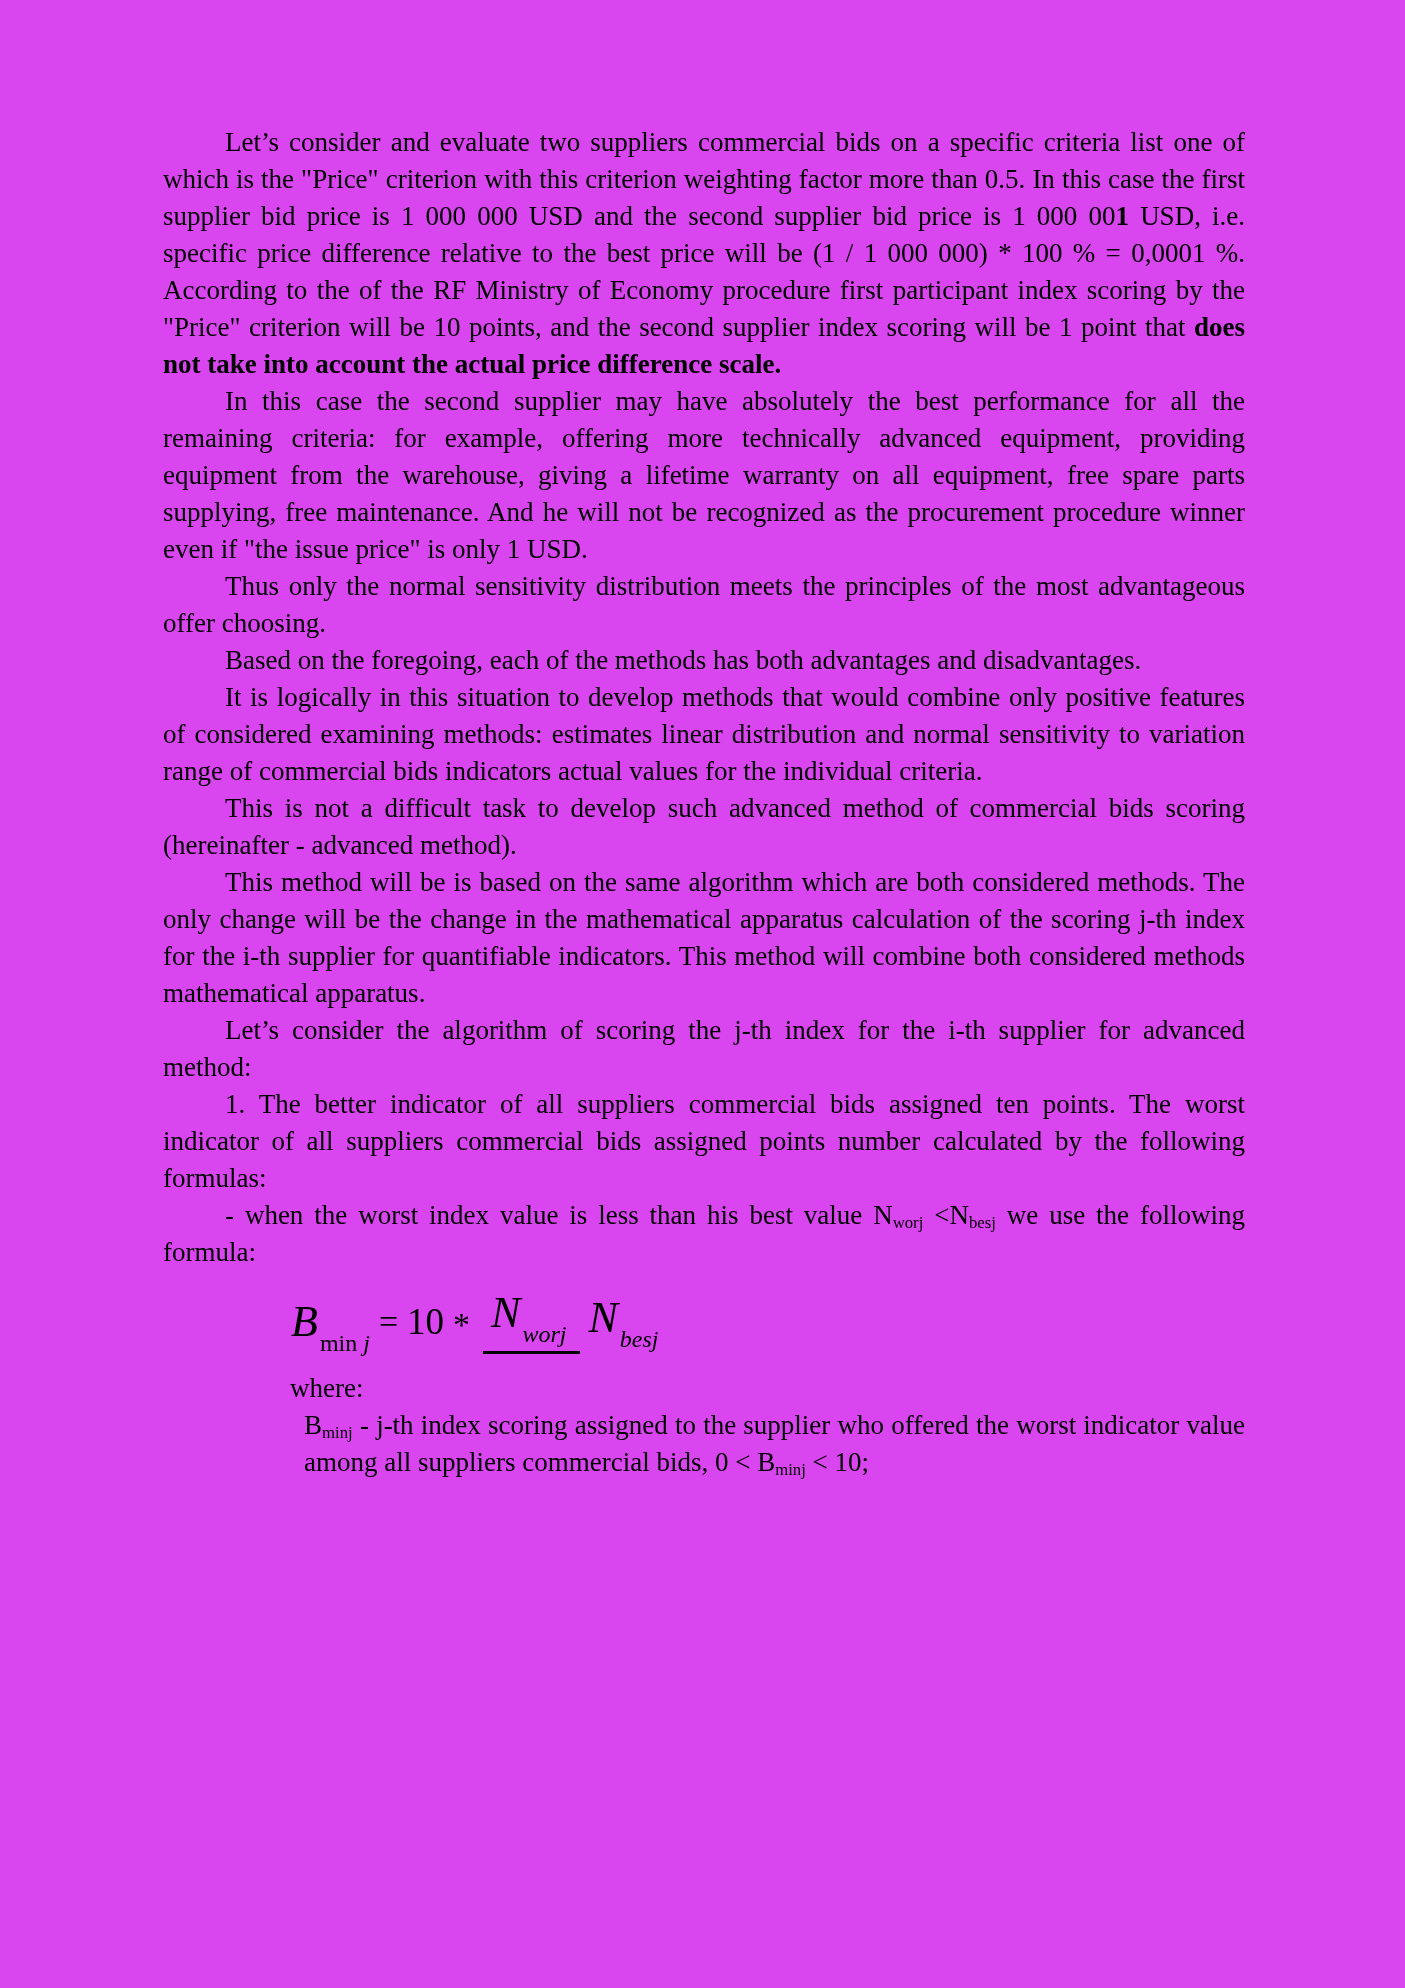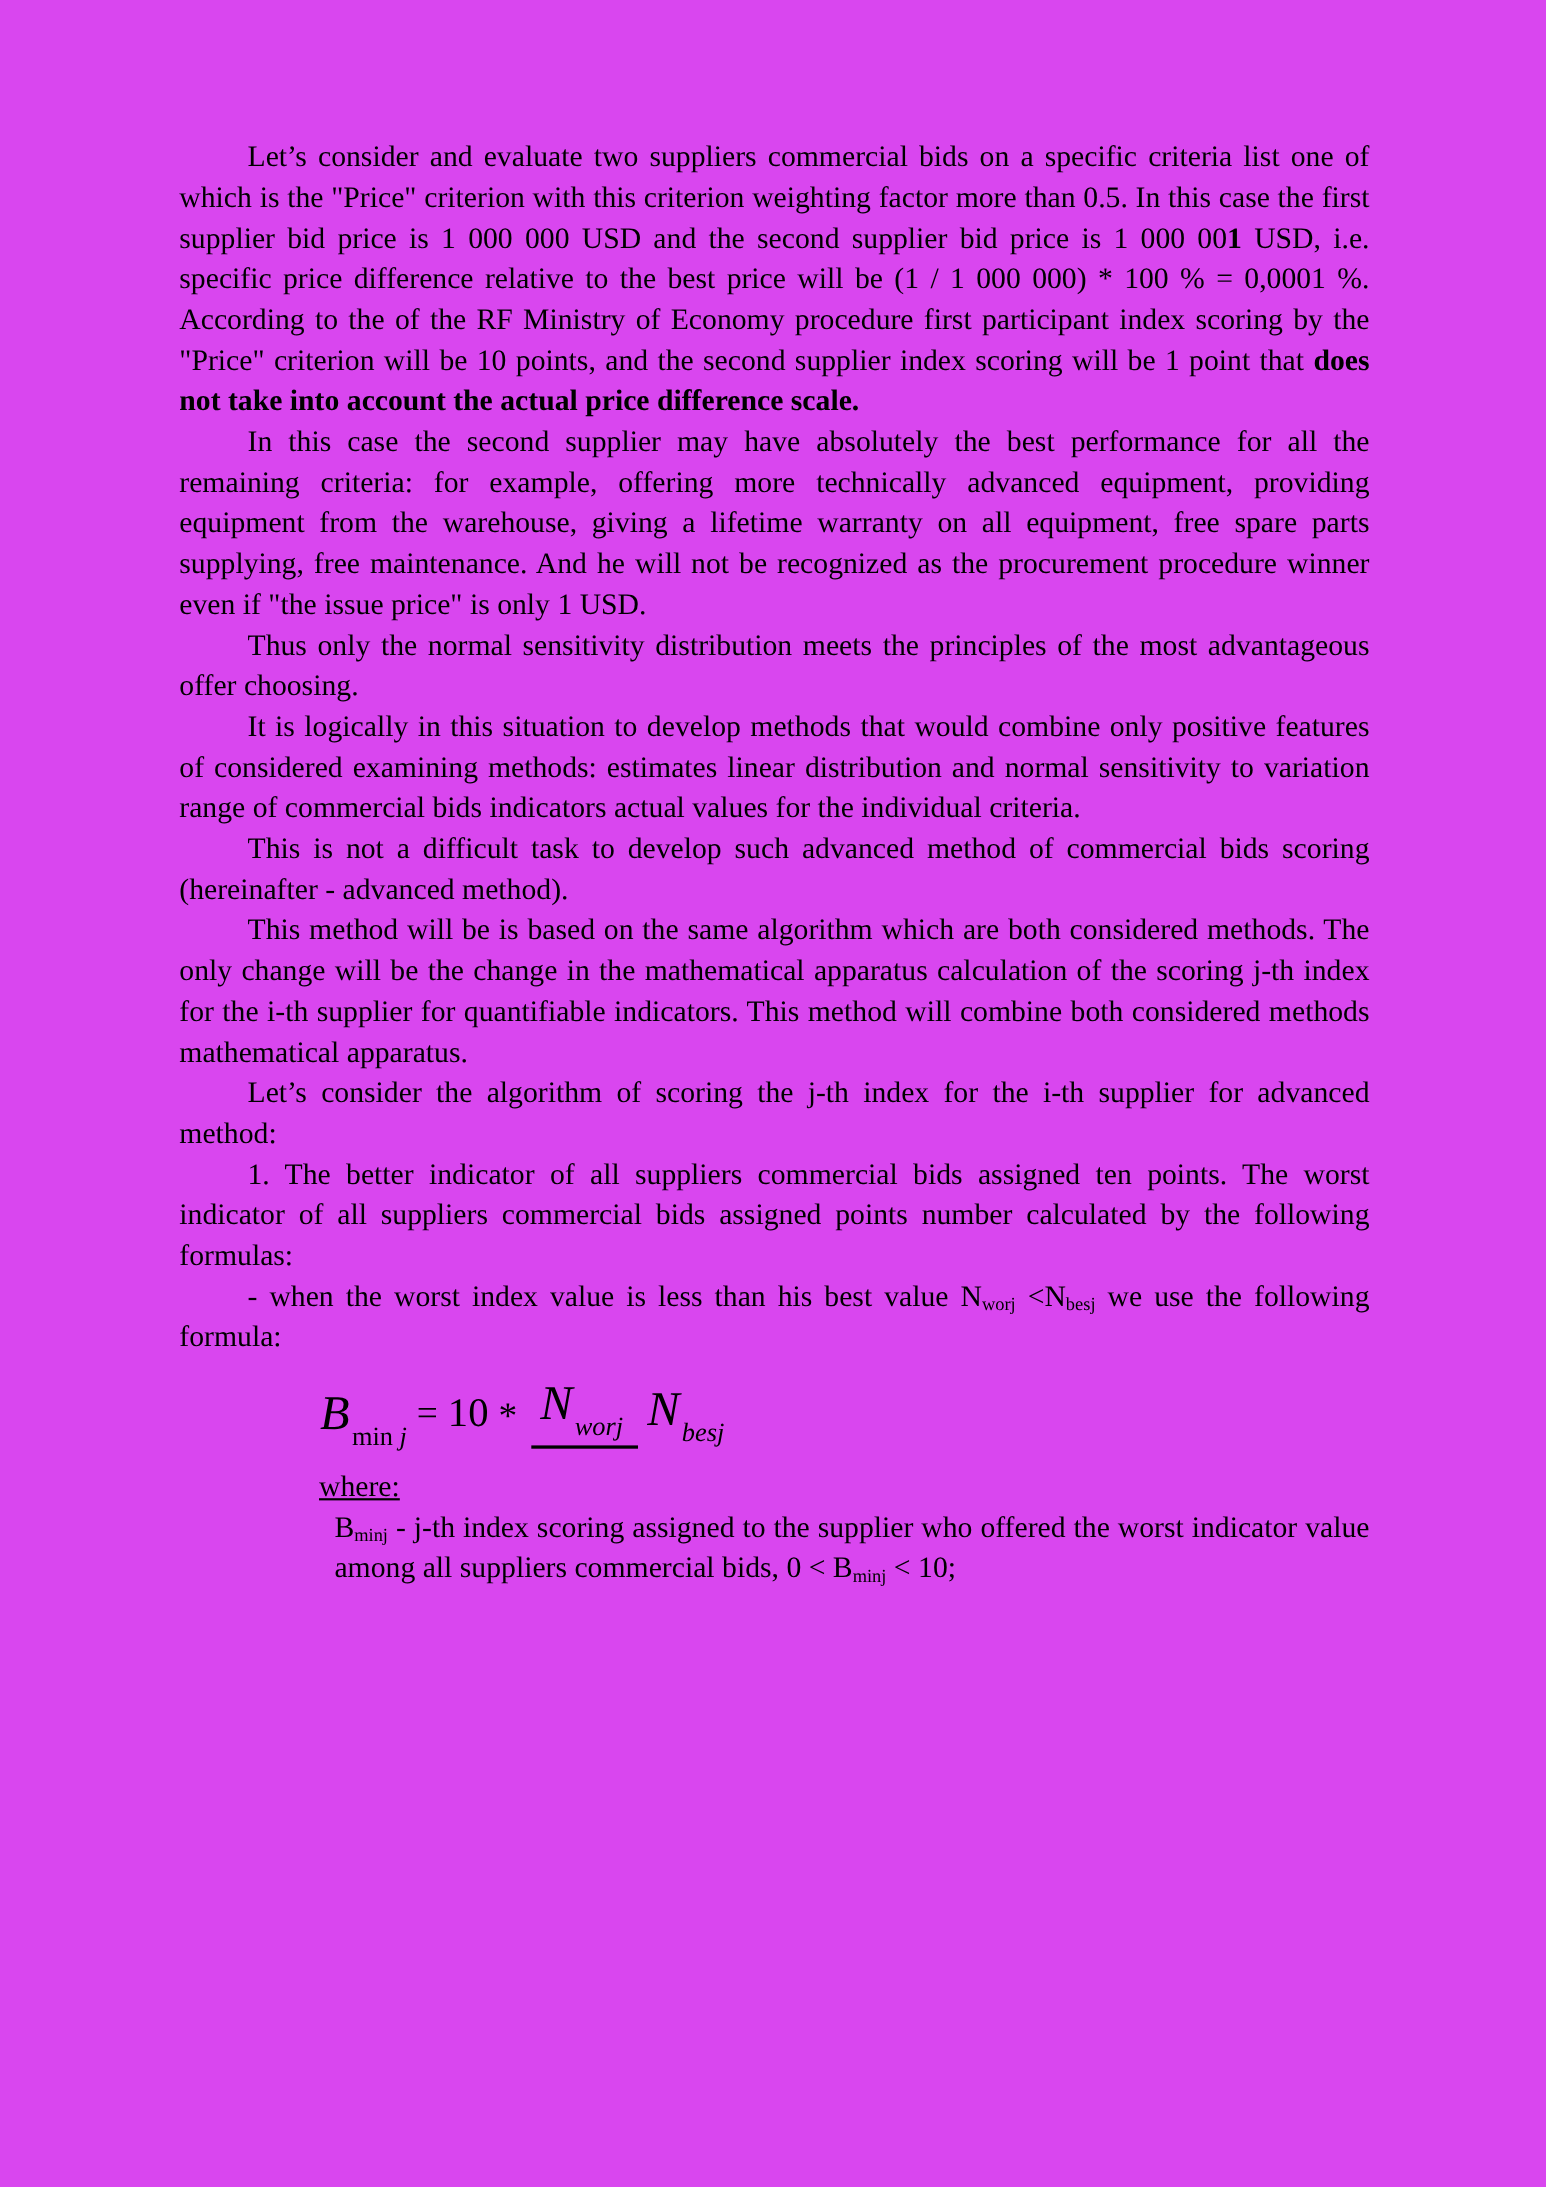"Based on the foregoing, each" p.body { html: none -> <p><span>Based on the foregoing, each of the methods has both advantages and disadvantages.</span></p> }
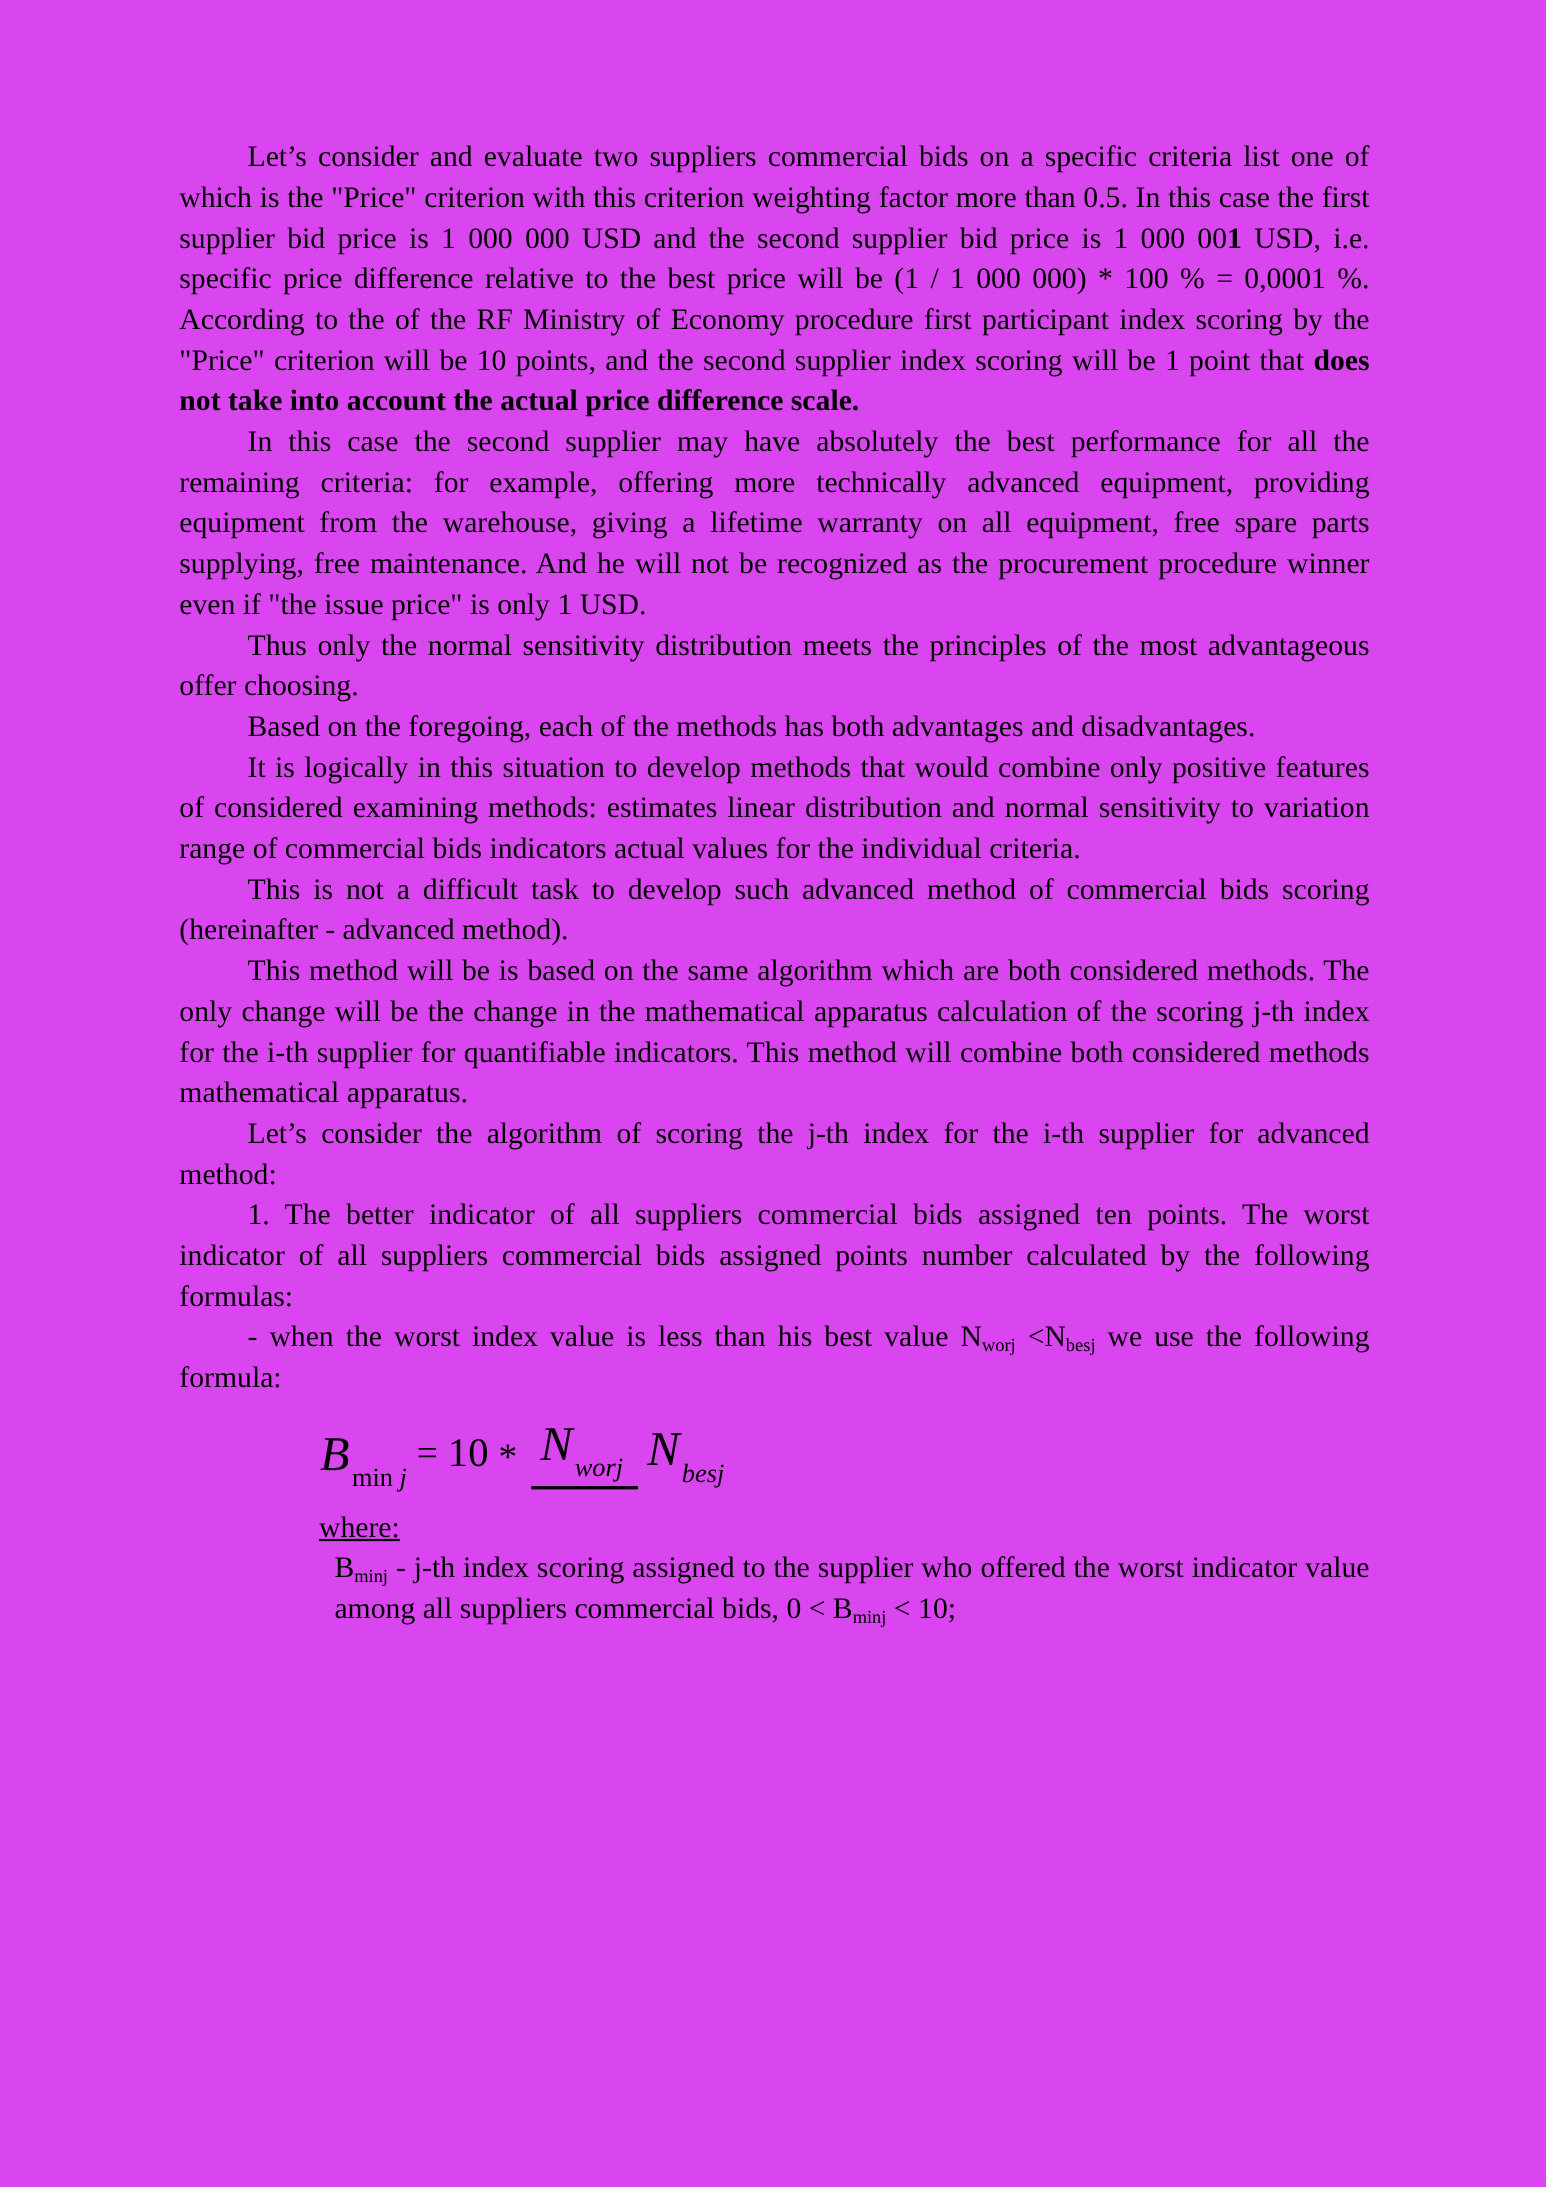"where:" p.where { text-decoration: underline -> none }
